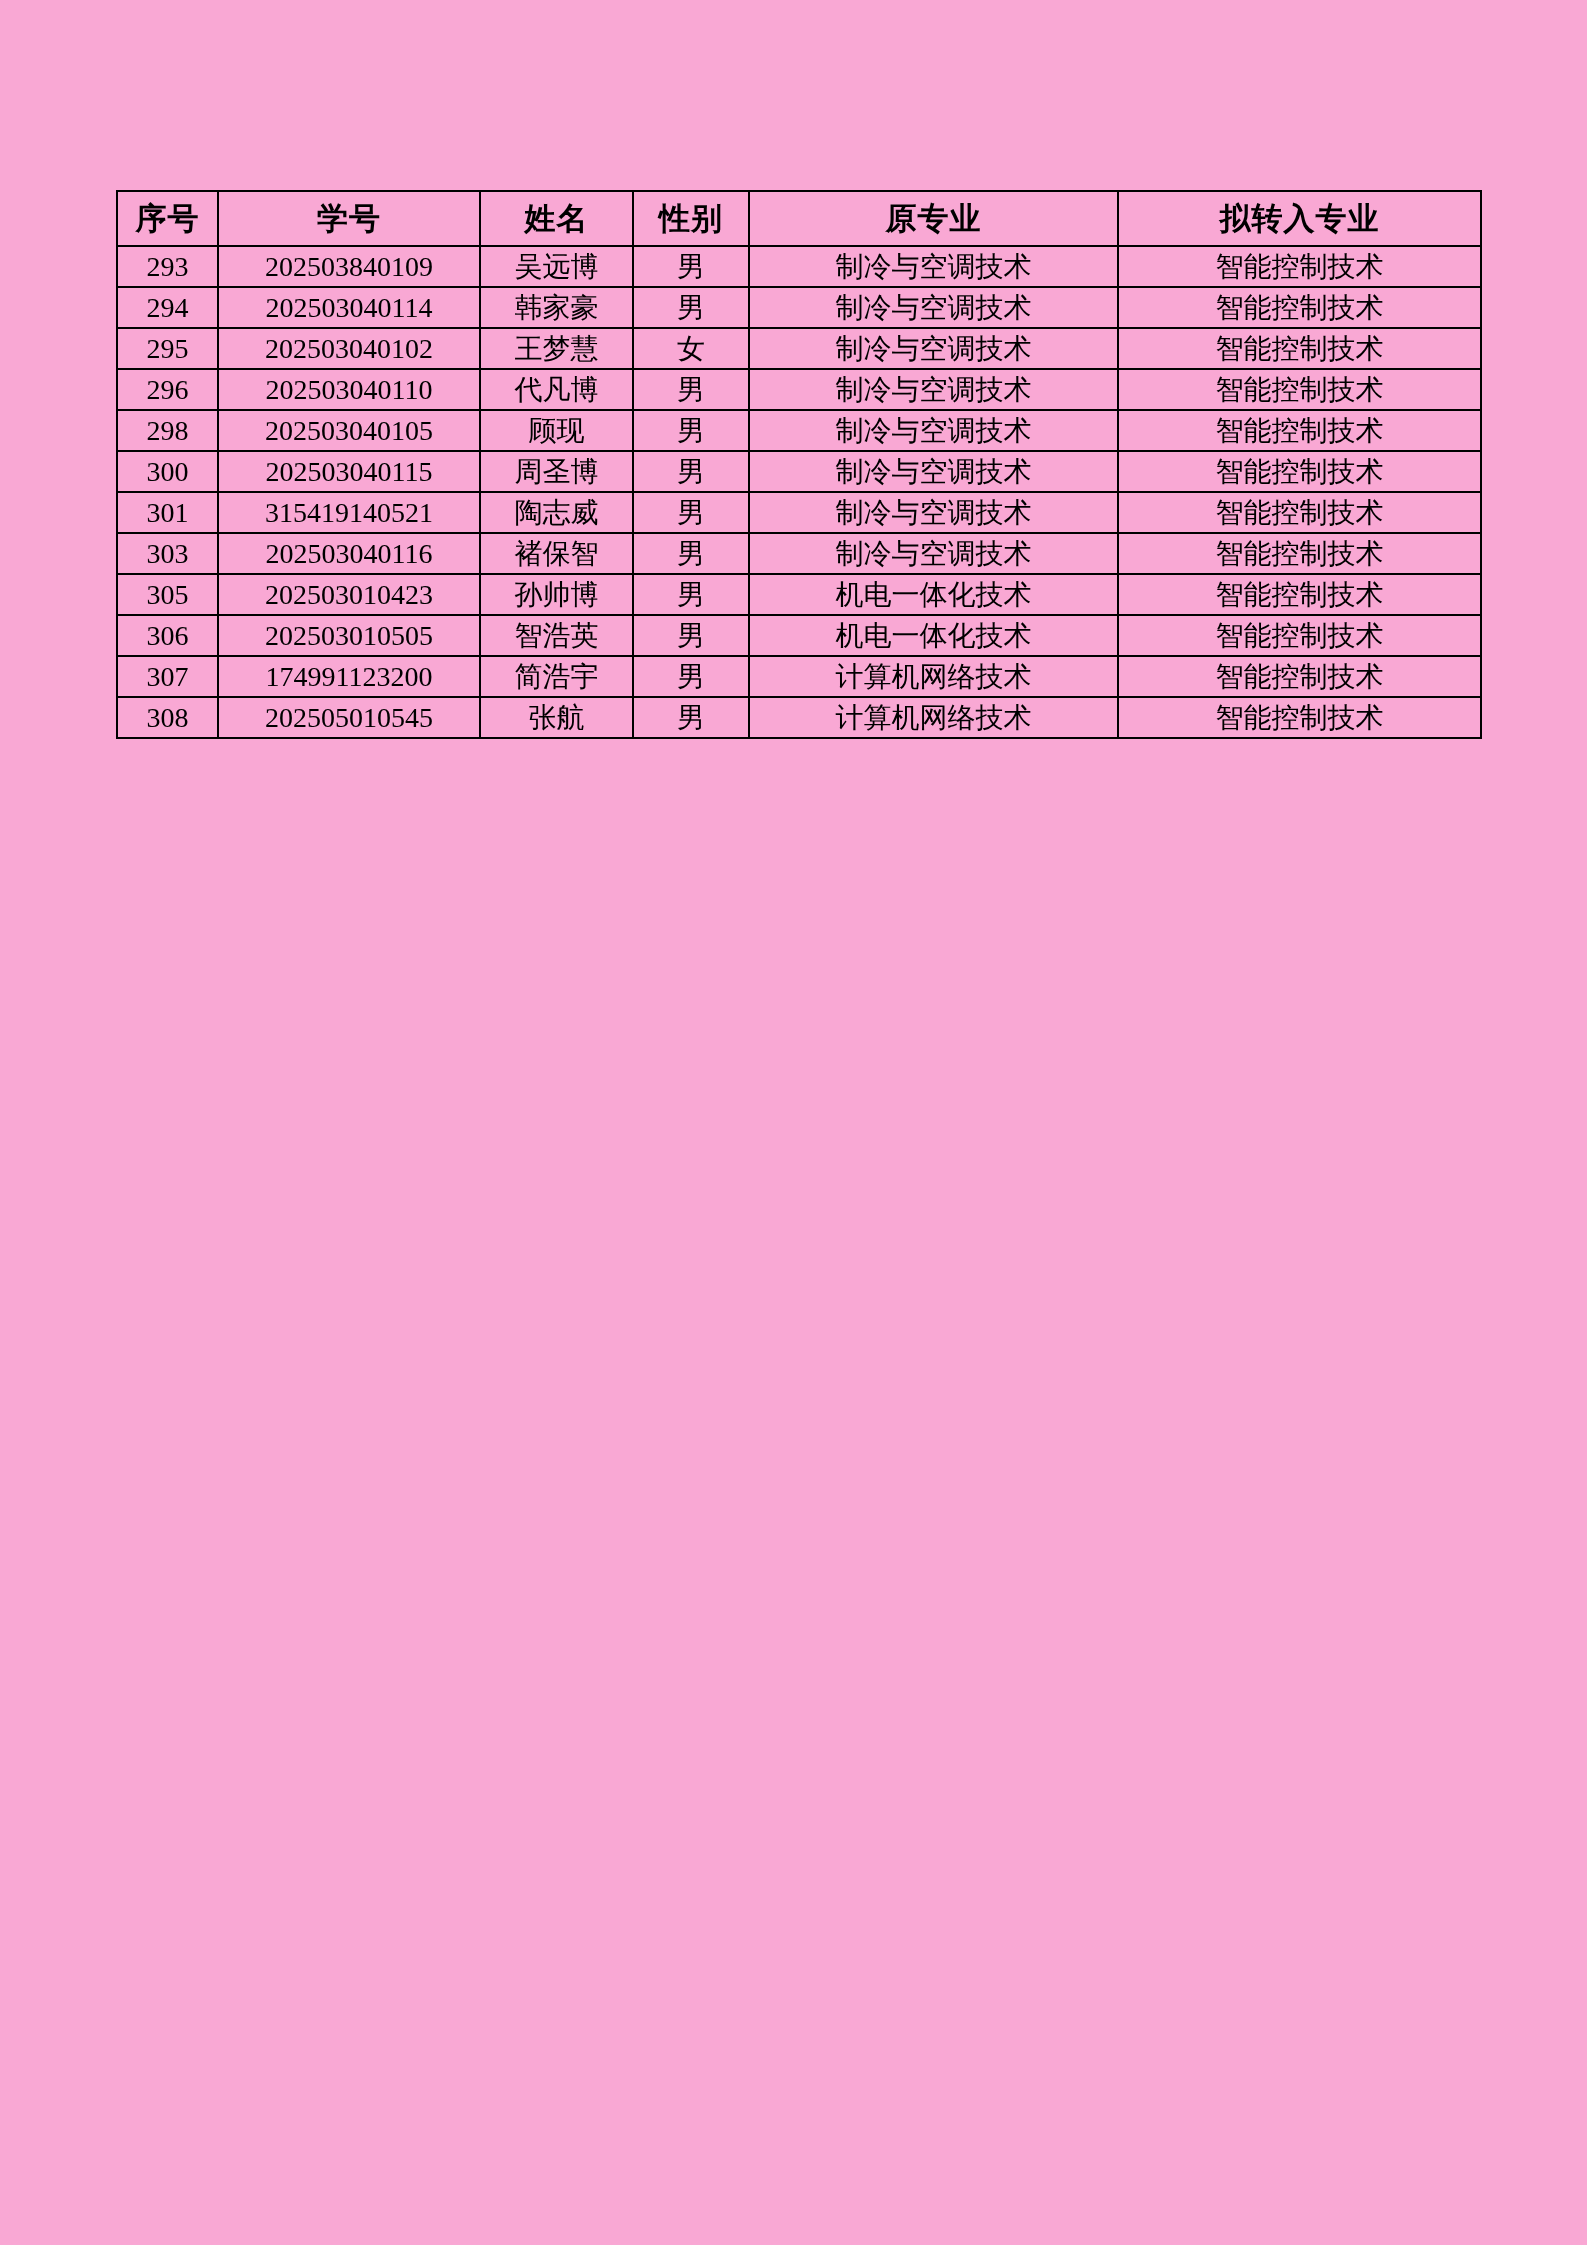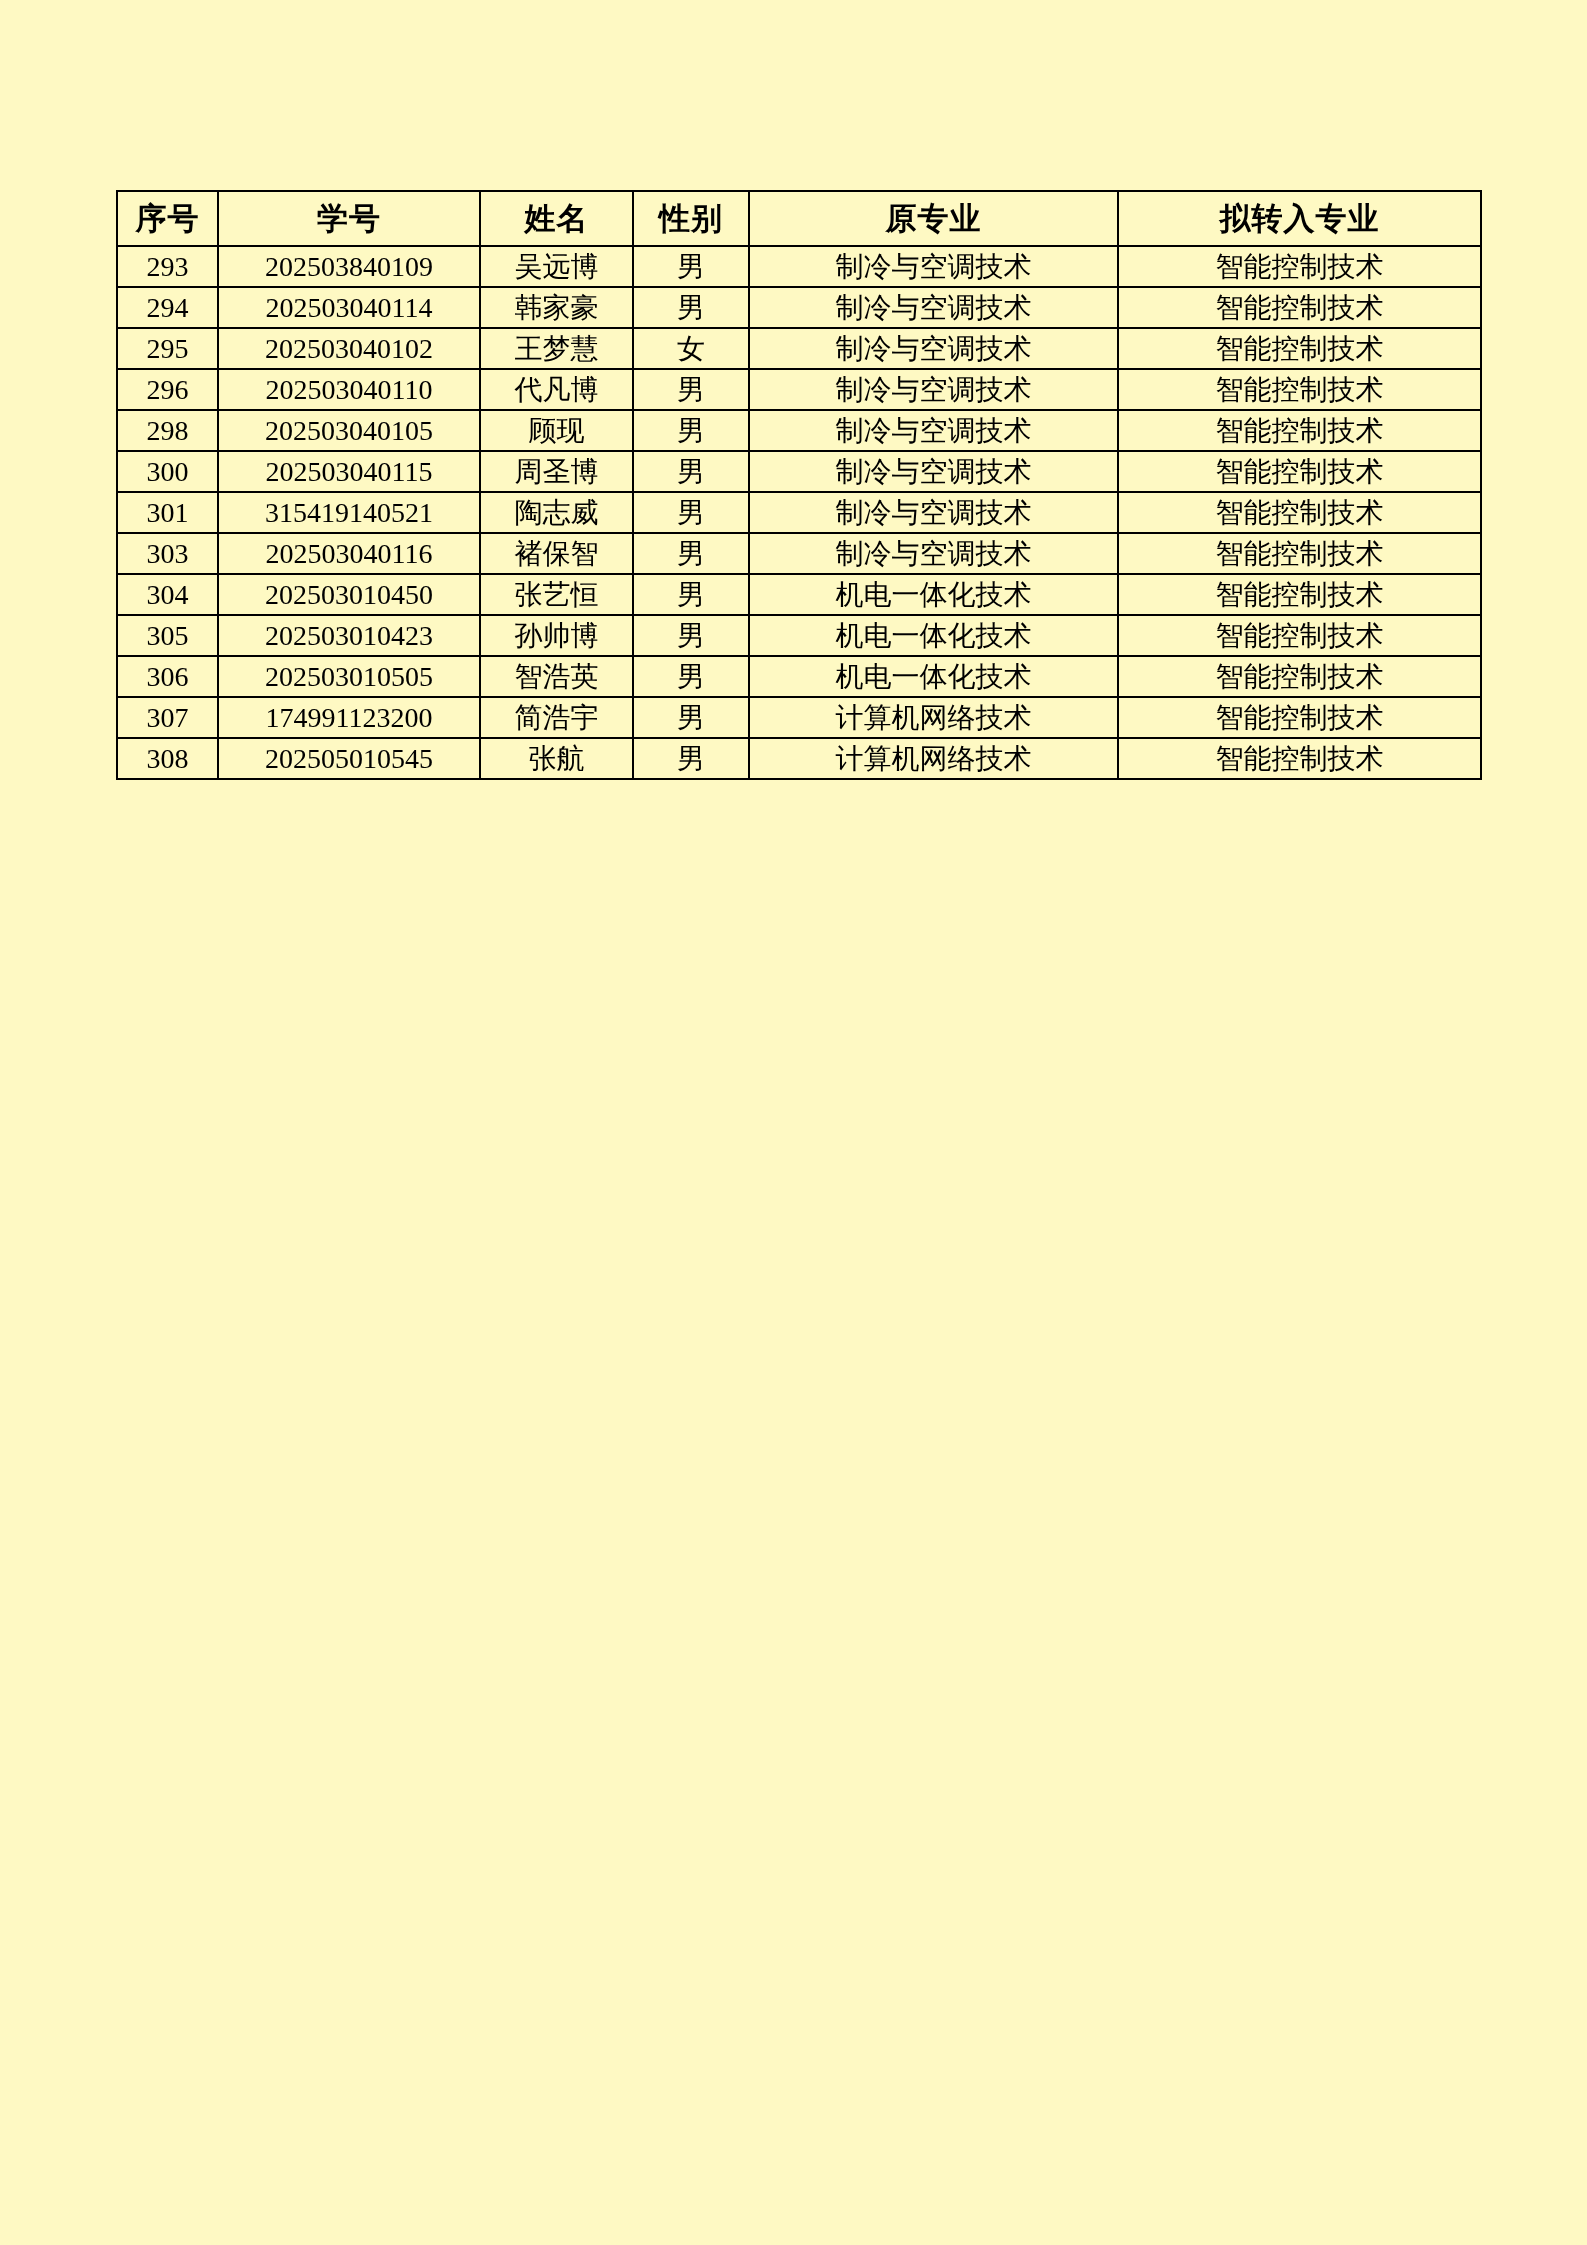"序号" .page { background: #fef9c3 -> #f9a8d4 }
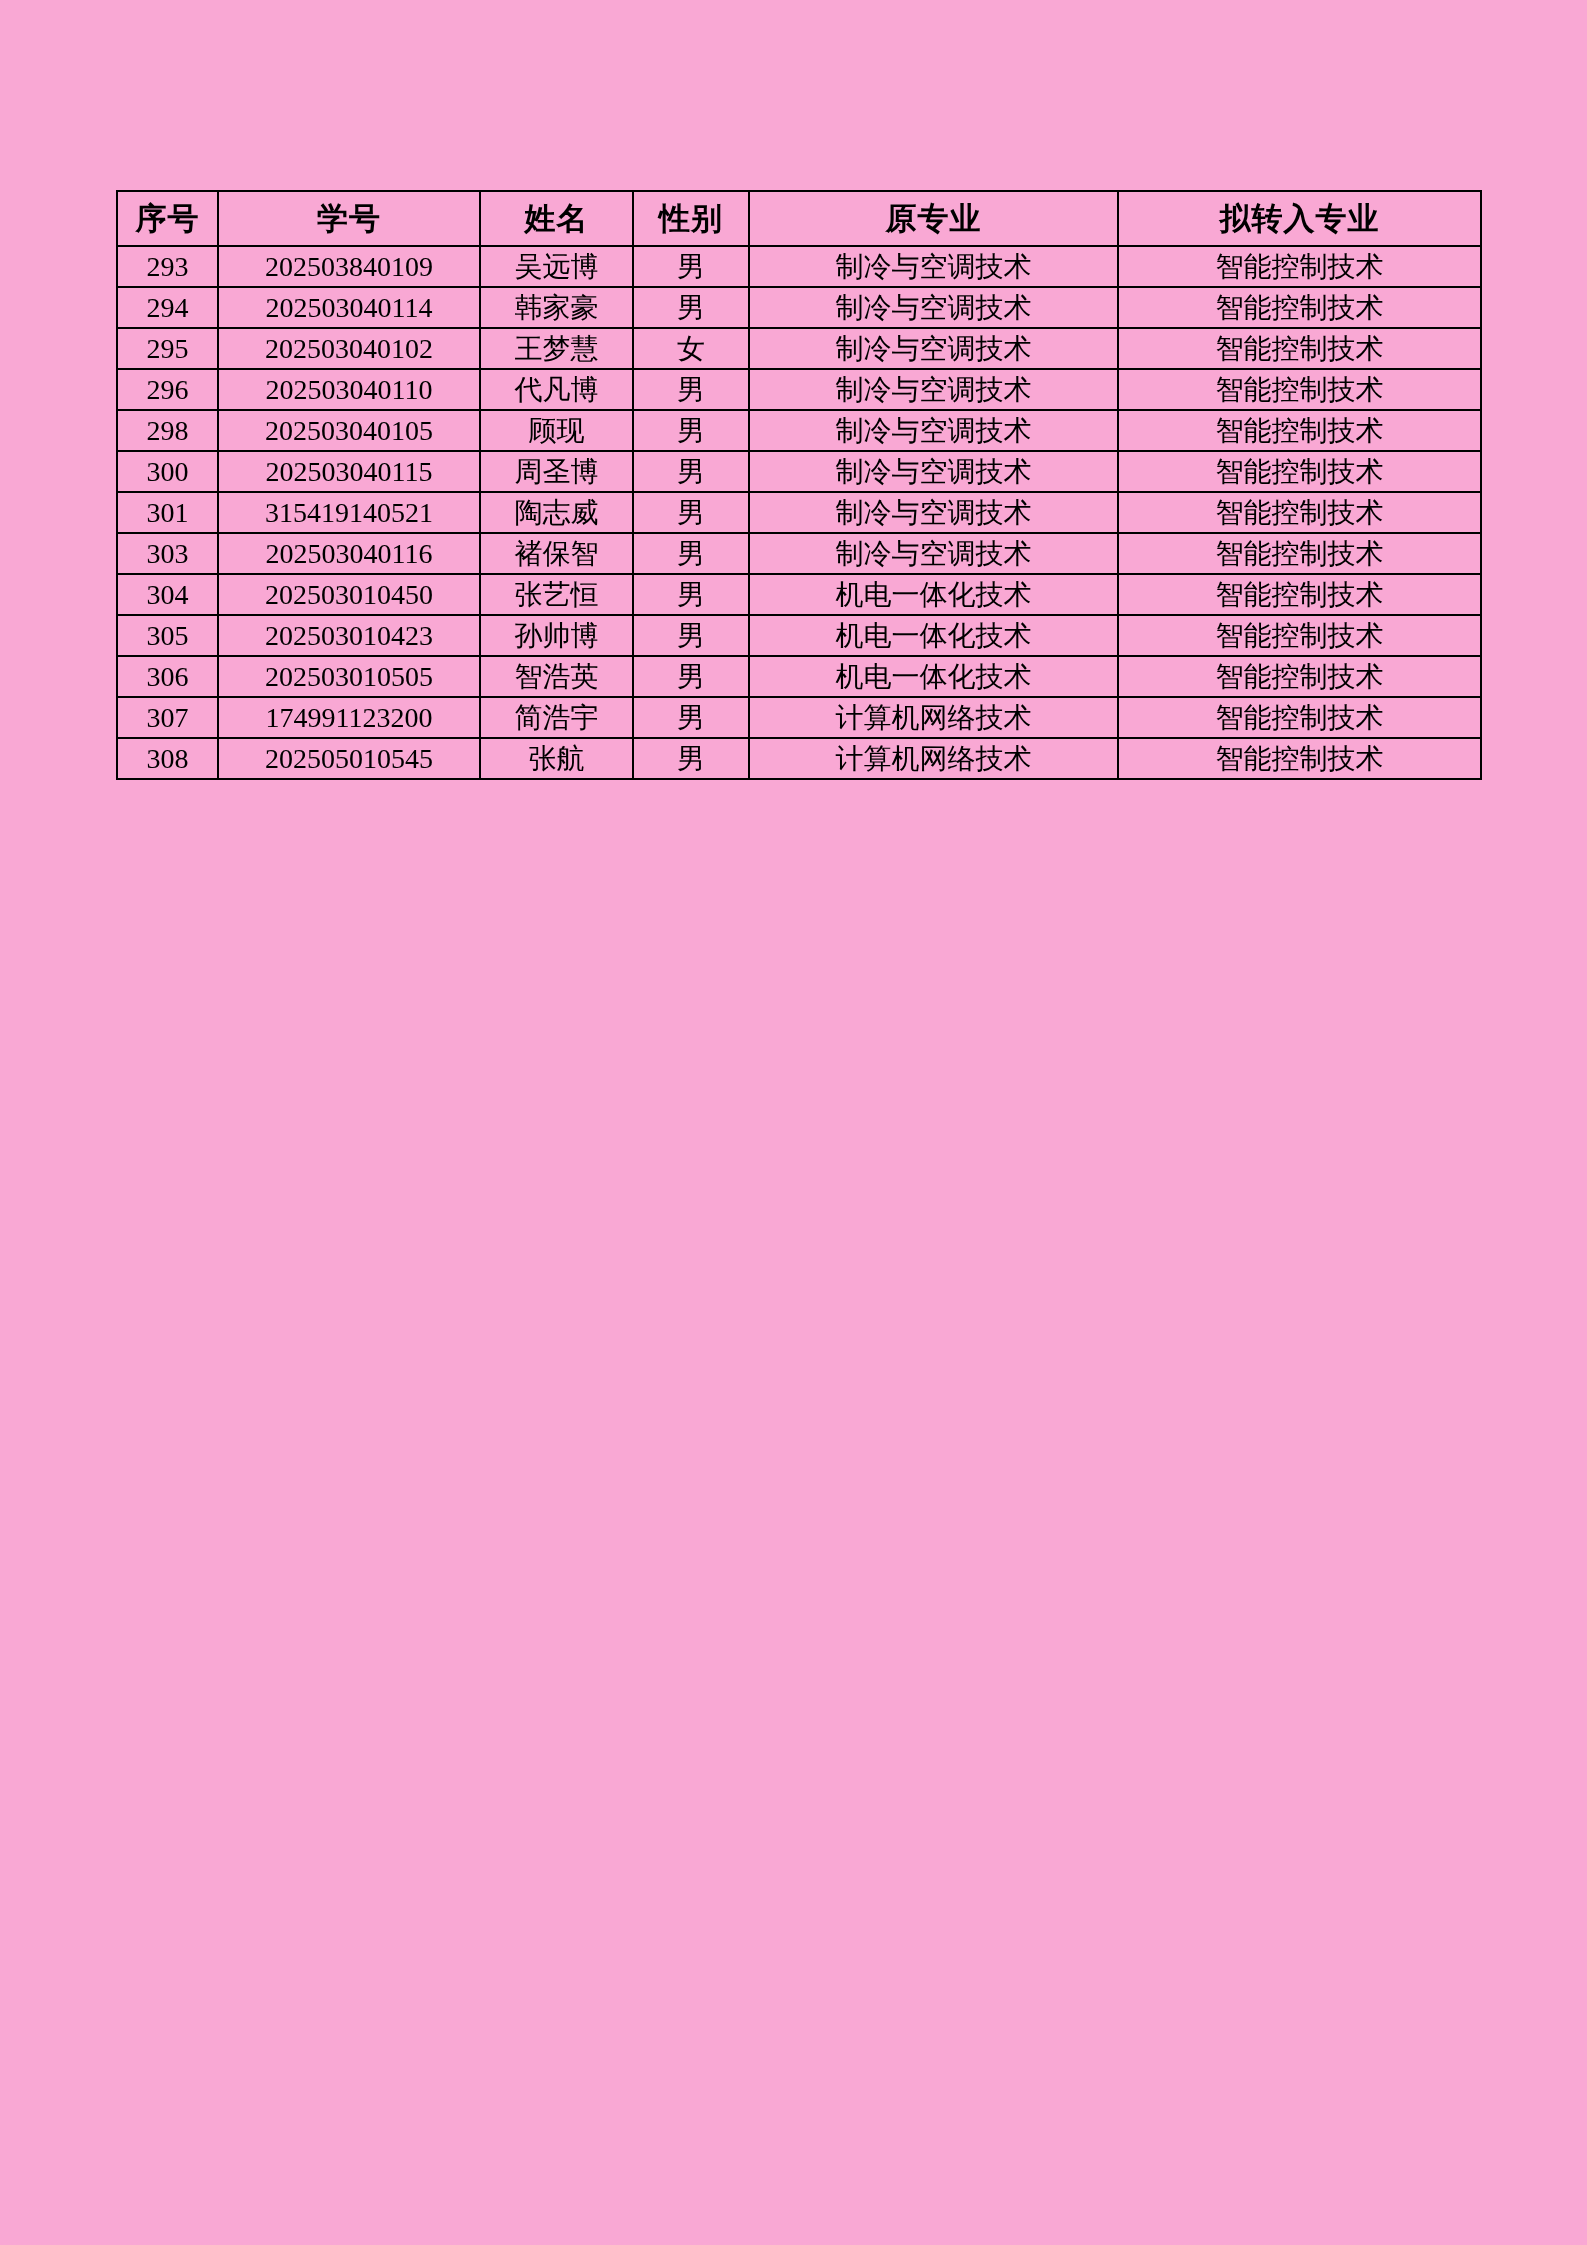"304" tr { html: <tr> <td>304</td> <td>202503010450</td> <td>张艺恒</td> <td>男</td> <td>机电一体化技术</td> <td>智能控制技术</td> </tr> -> none }
